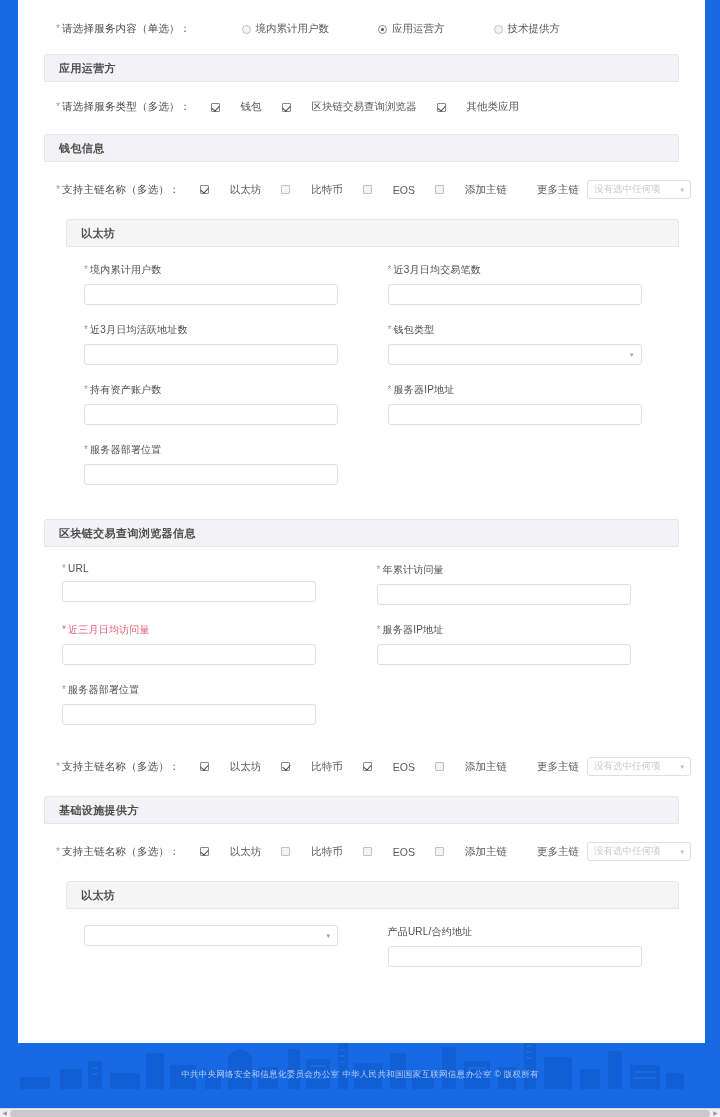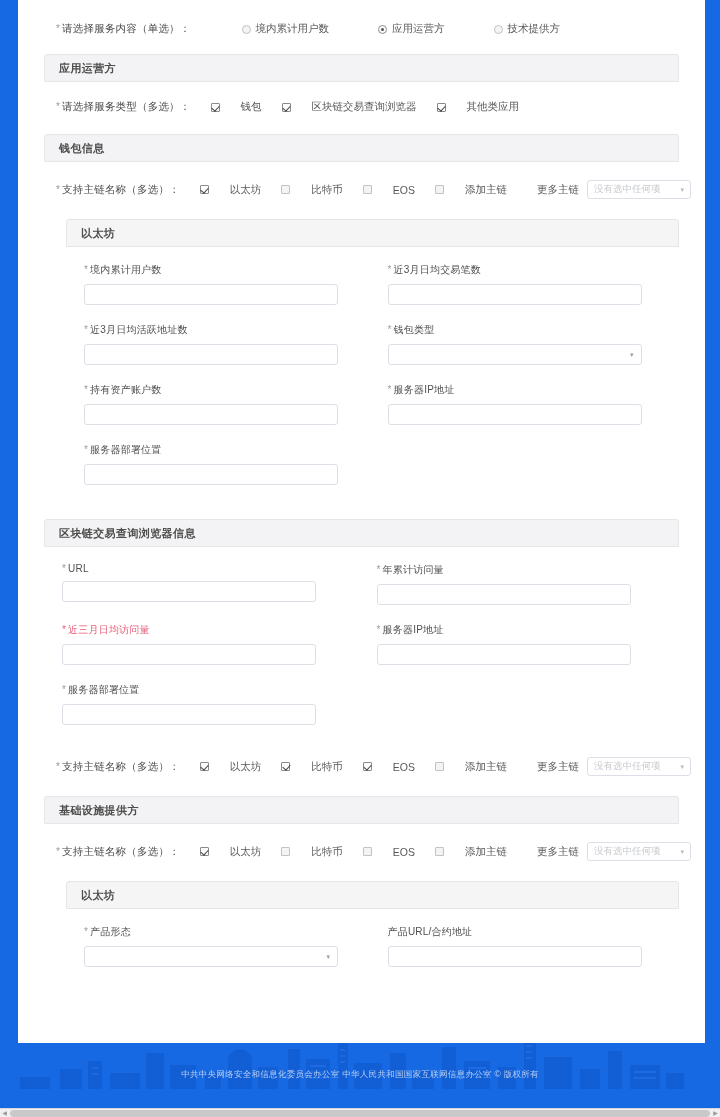"* 产品形态" span.lbl { html: <span> <span>*</span><span>产品形态</span> </span> -> none }
